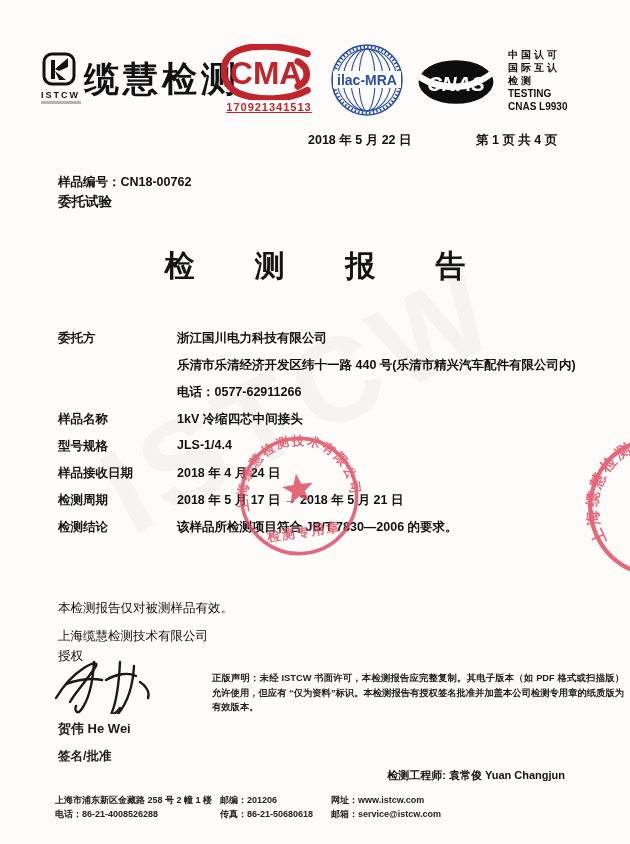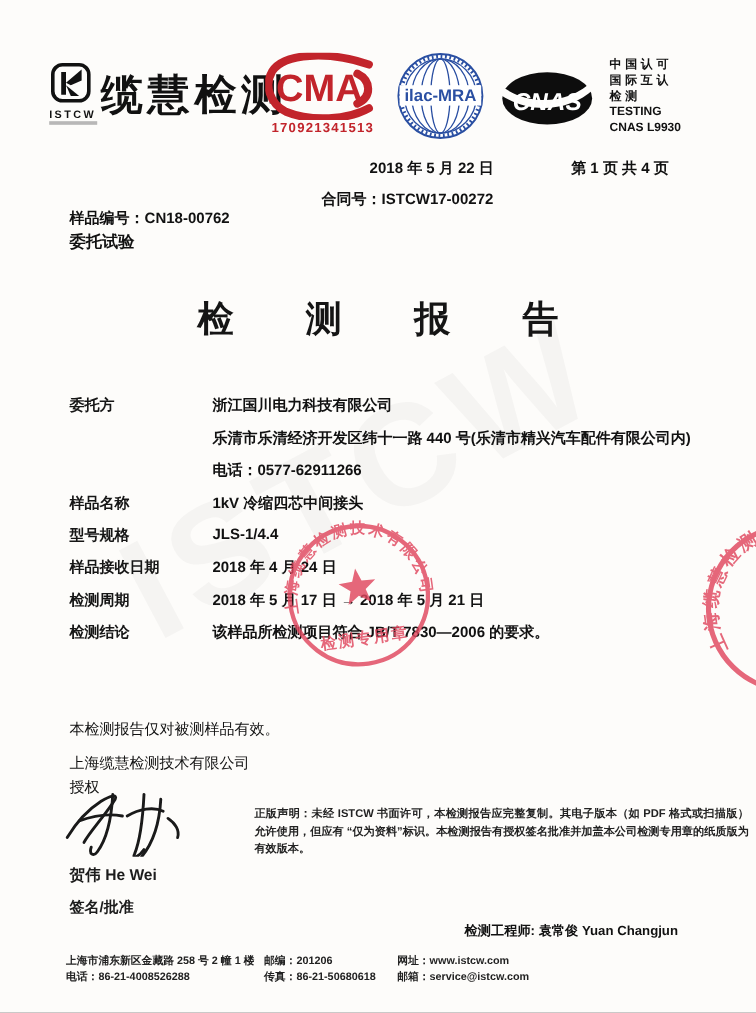"170921341513" .cma-number { text-decoration: none -> underline }
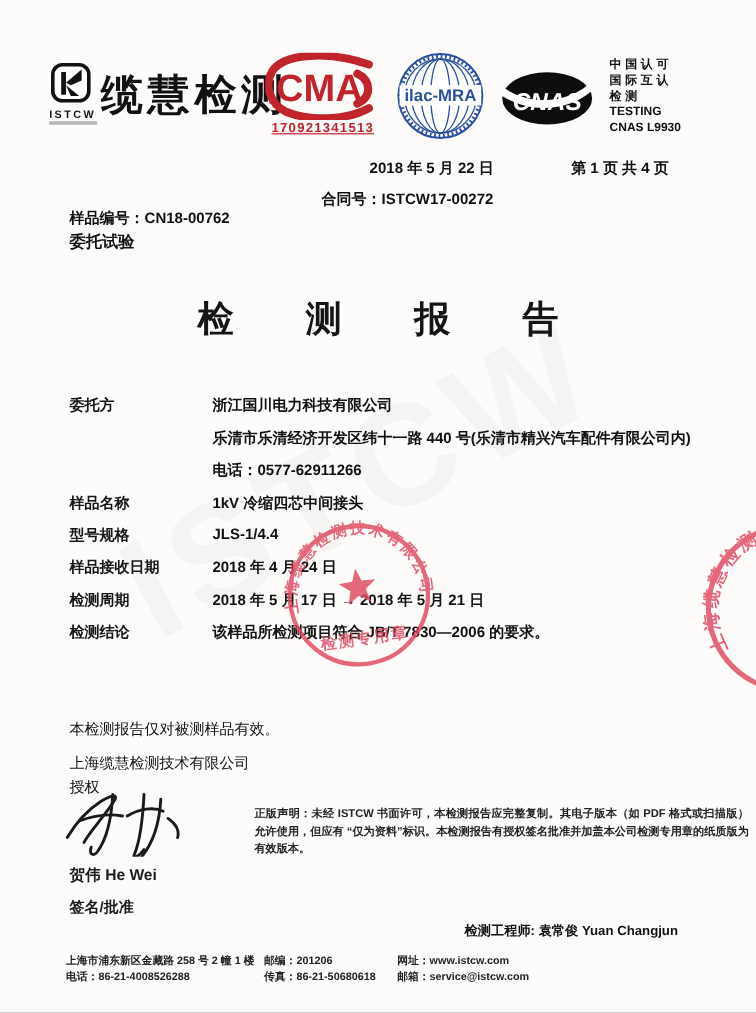"合同号：ISTCW17-00272" div.abs { html: <div>合同号：ISTCW17-00272</div> -> none }
